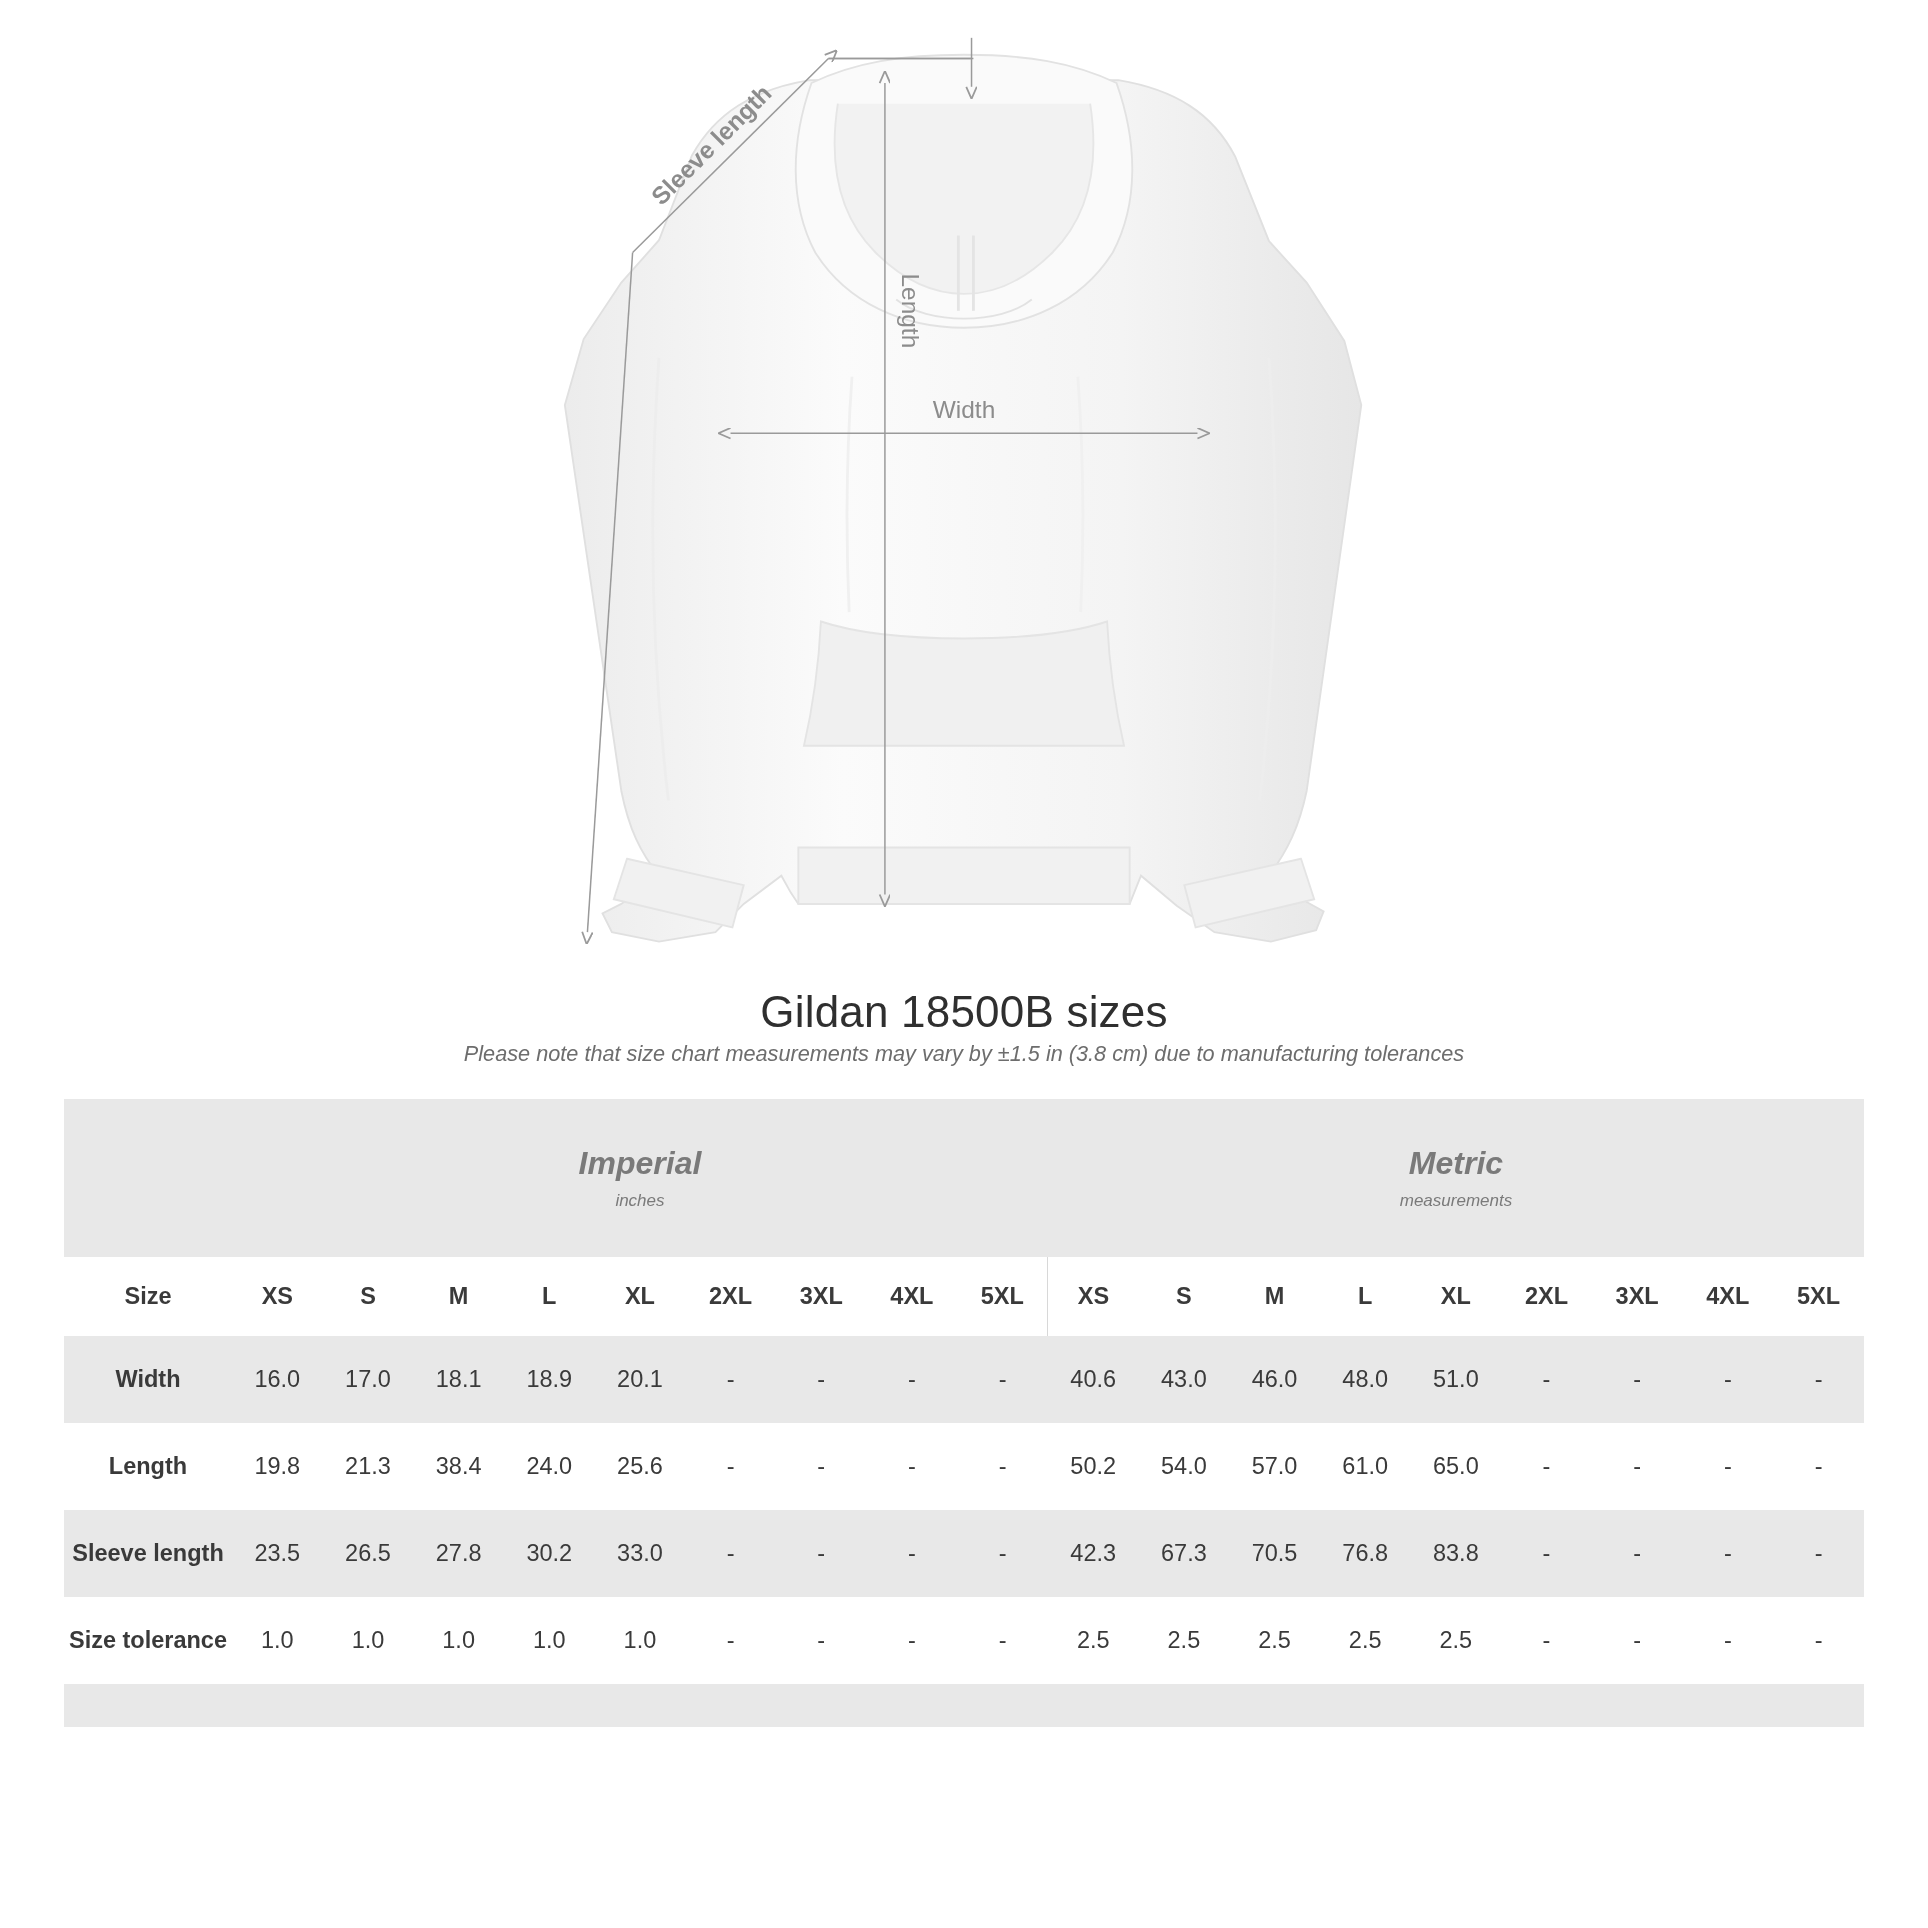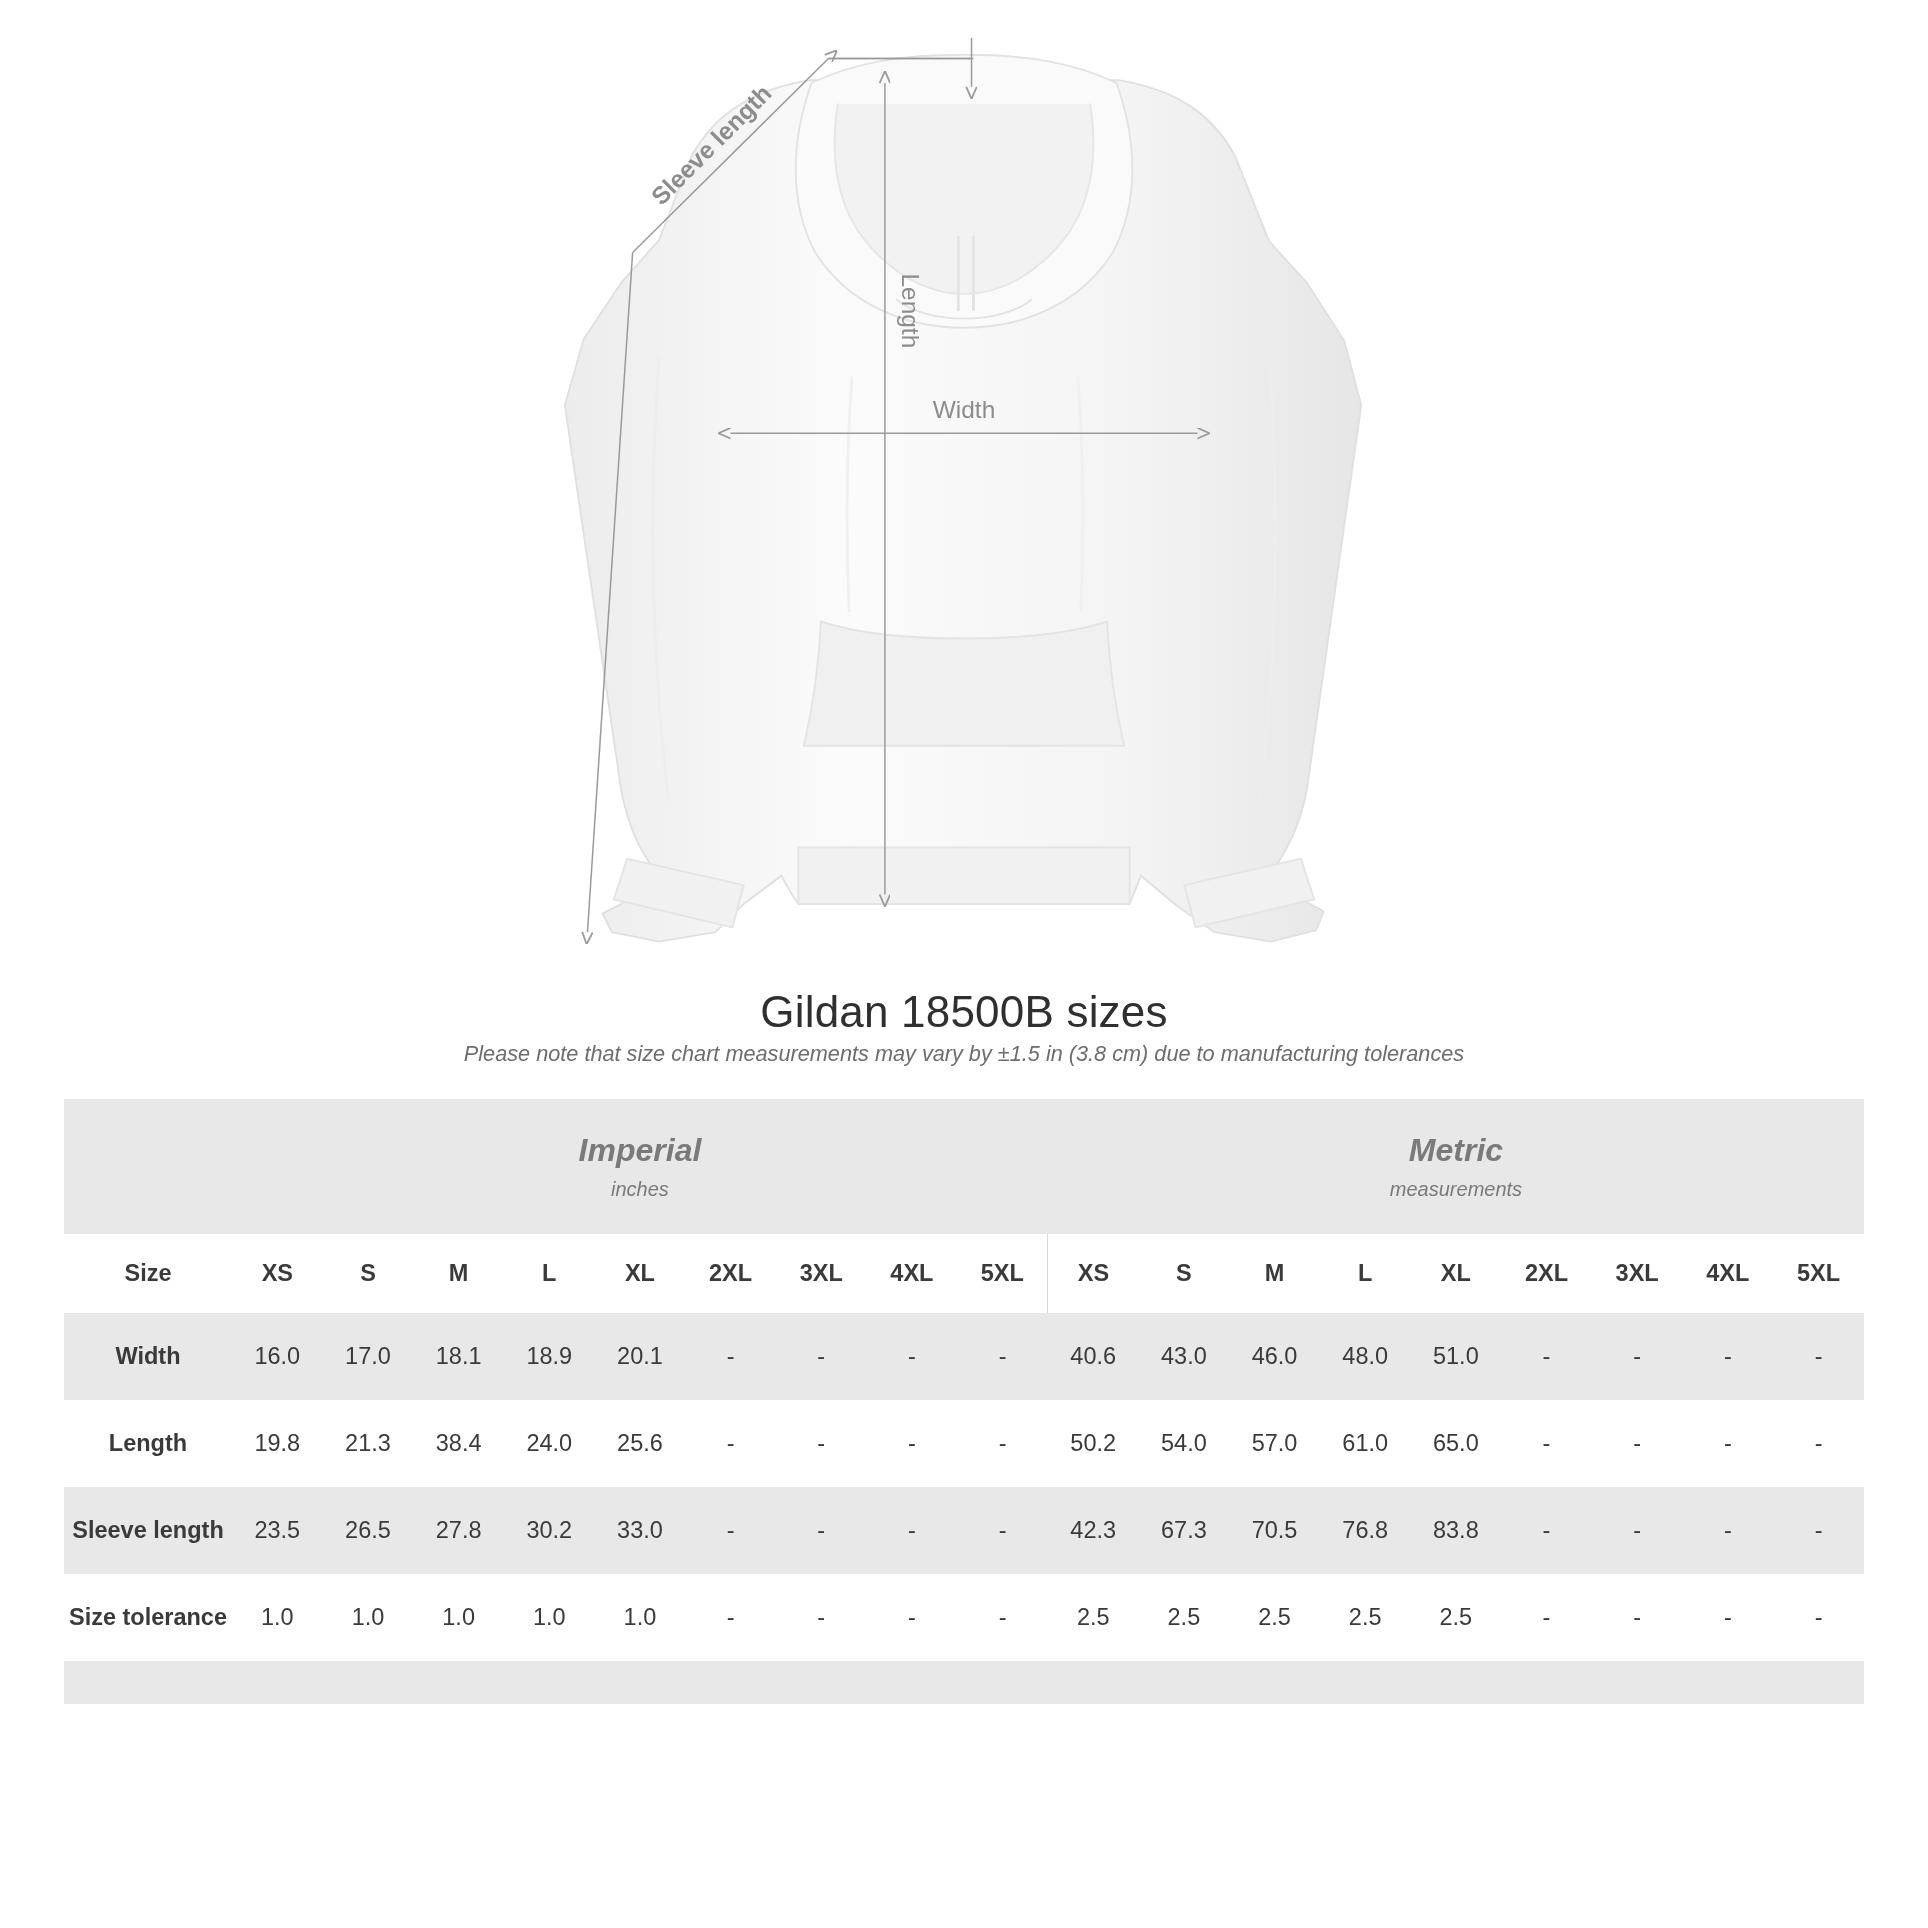"Imperial" .unit-header td { height: 135px -> 158px }
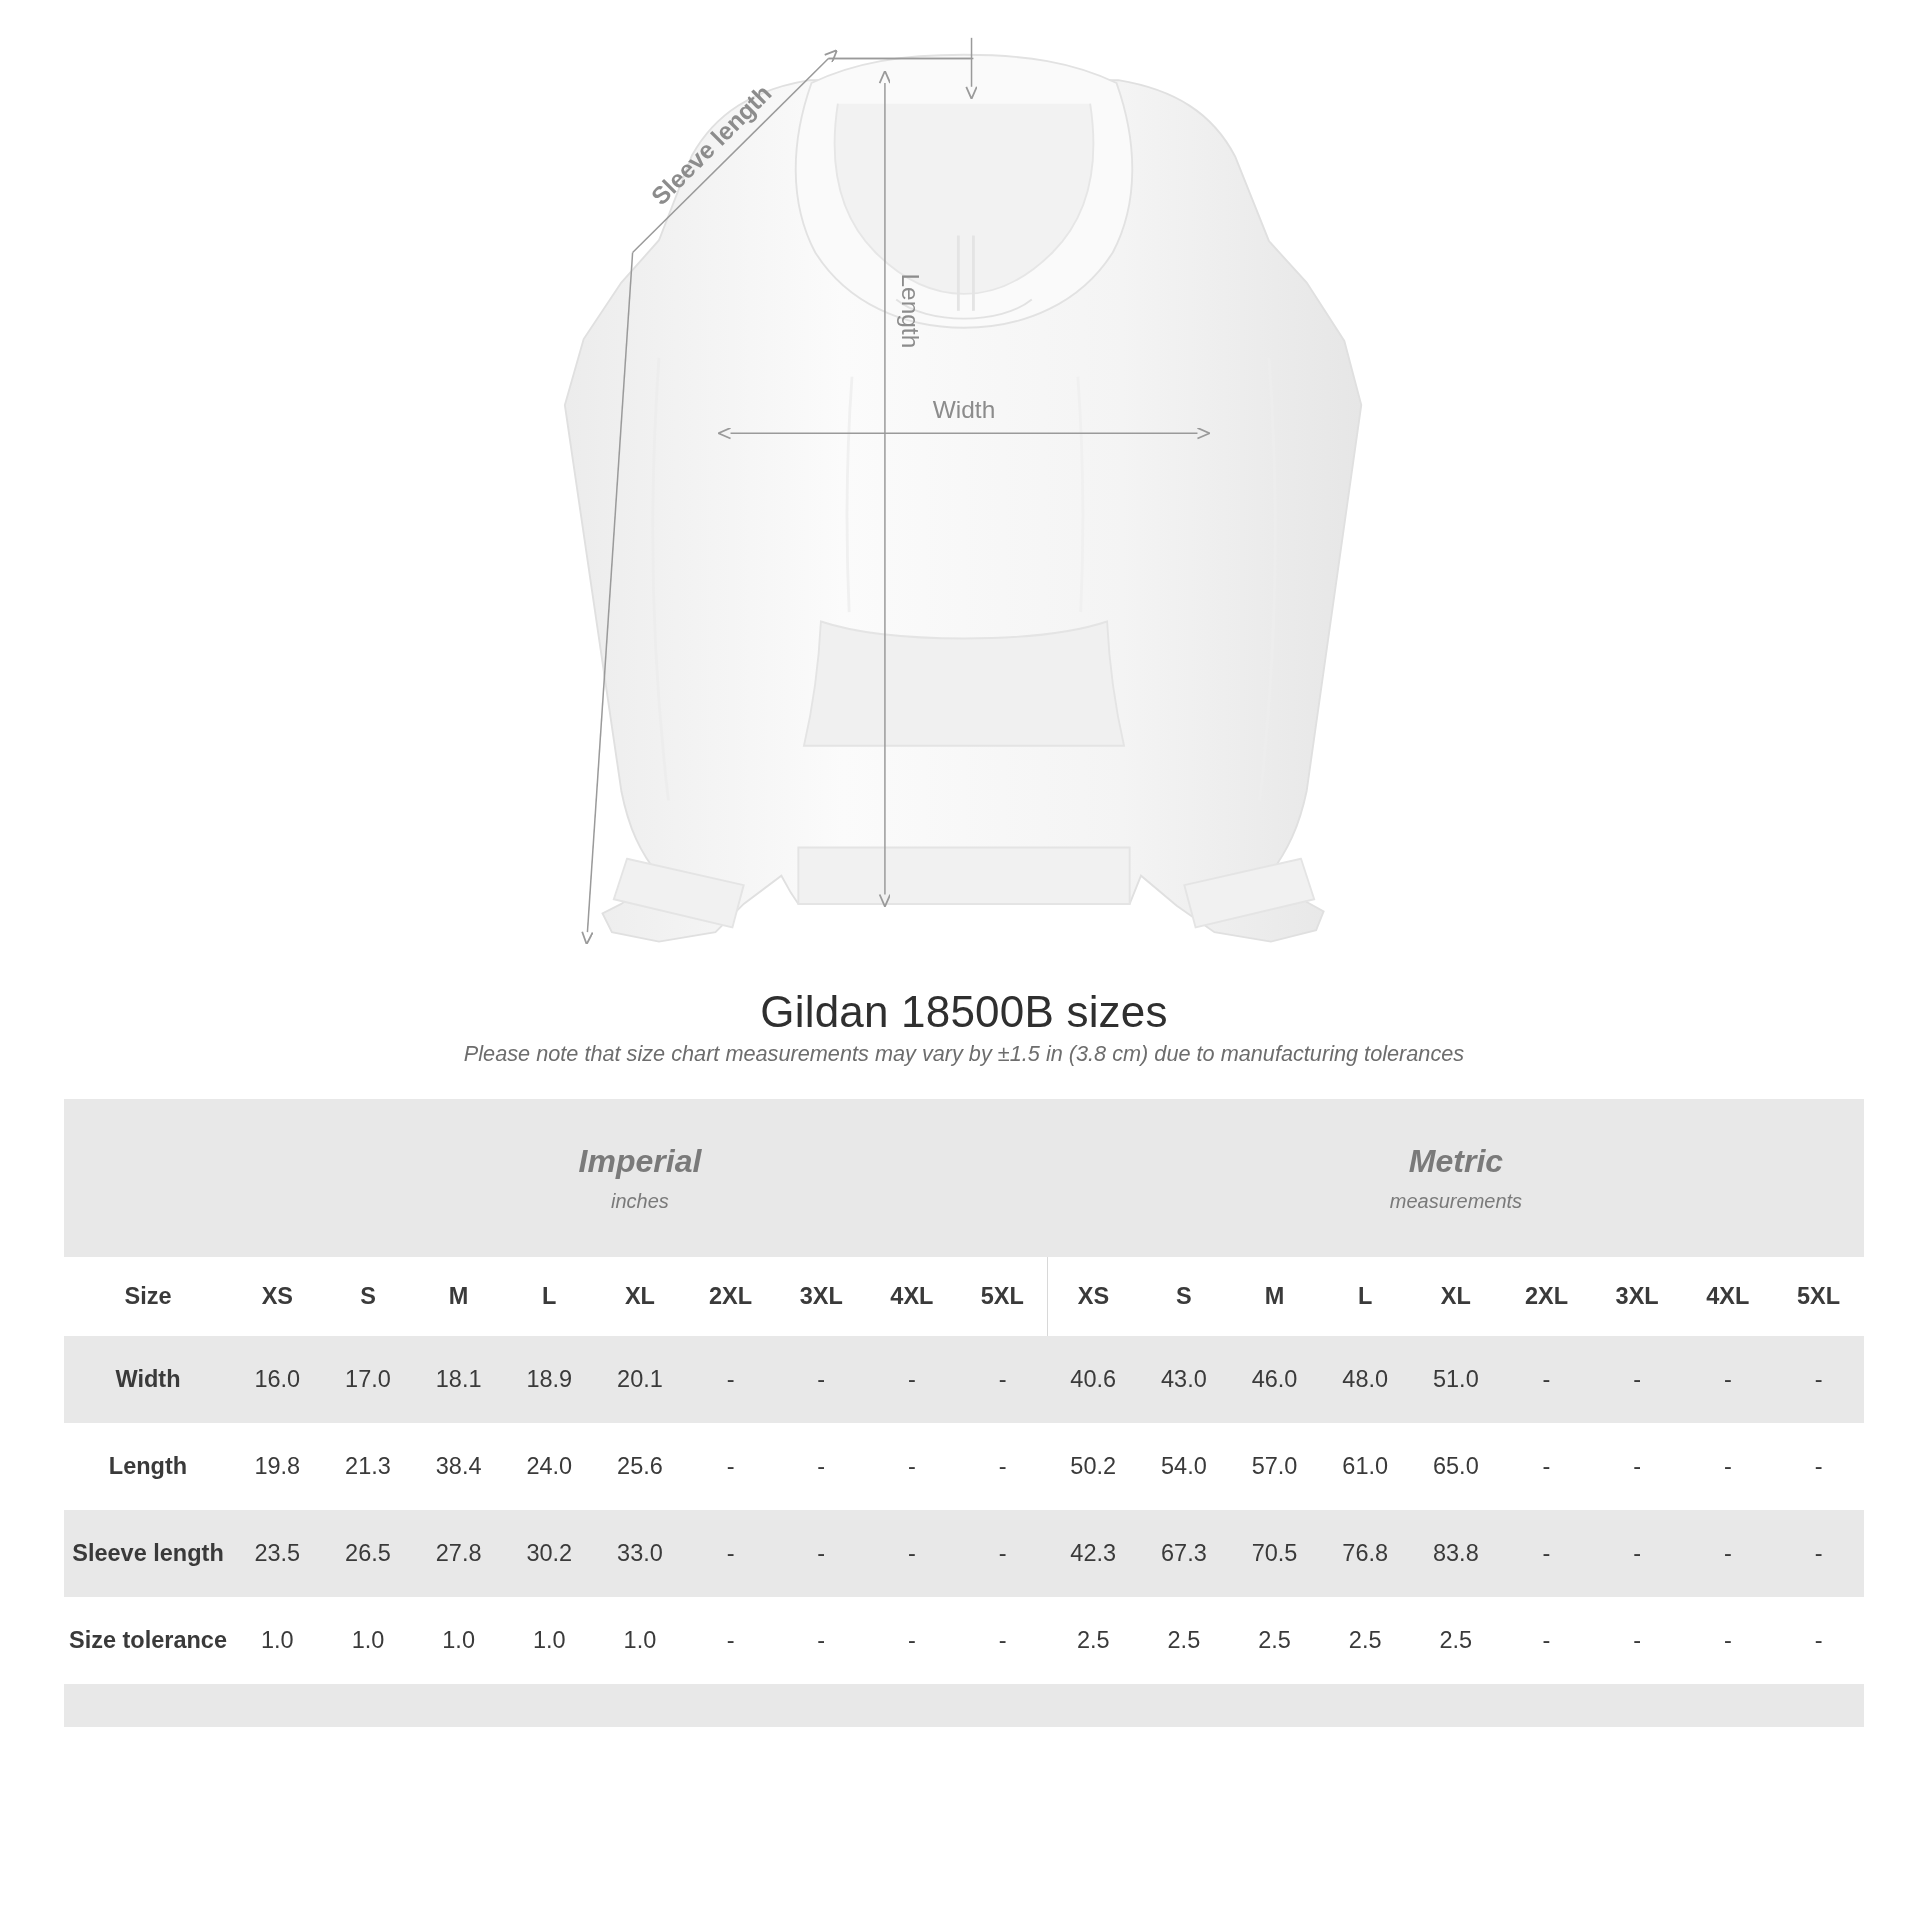"inches" .unit-sub { font-size: 20px -> 17px }
